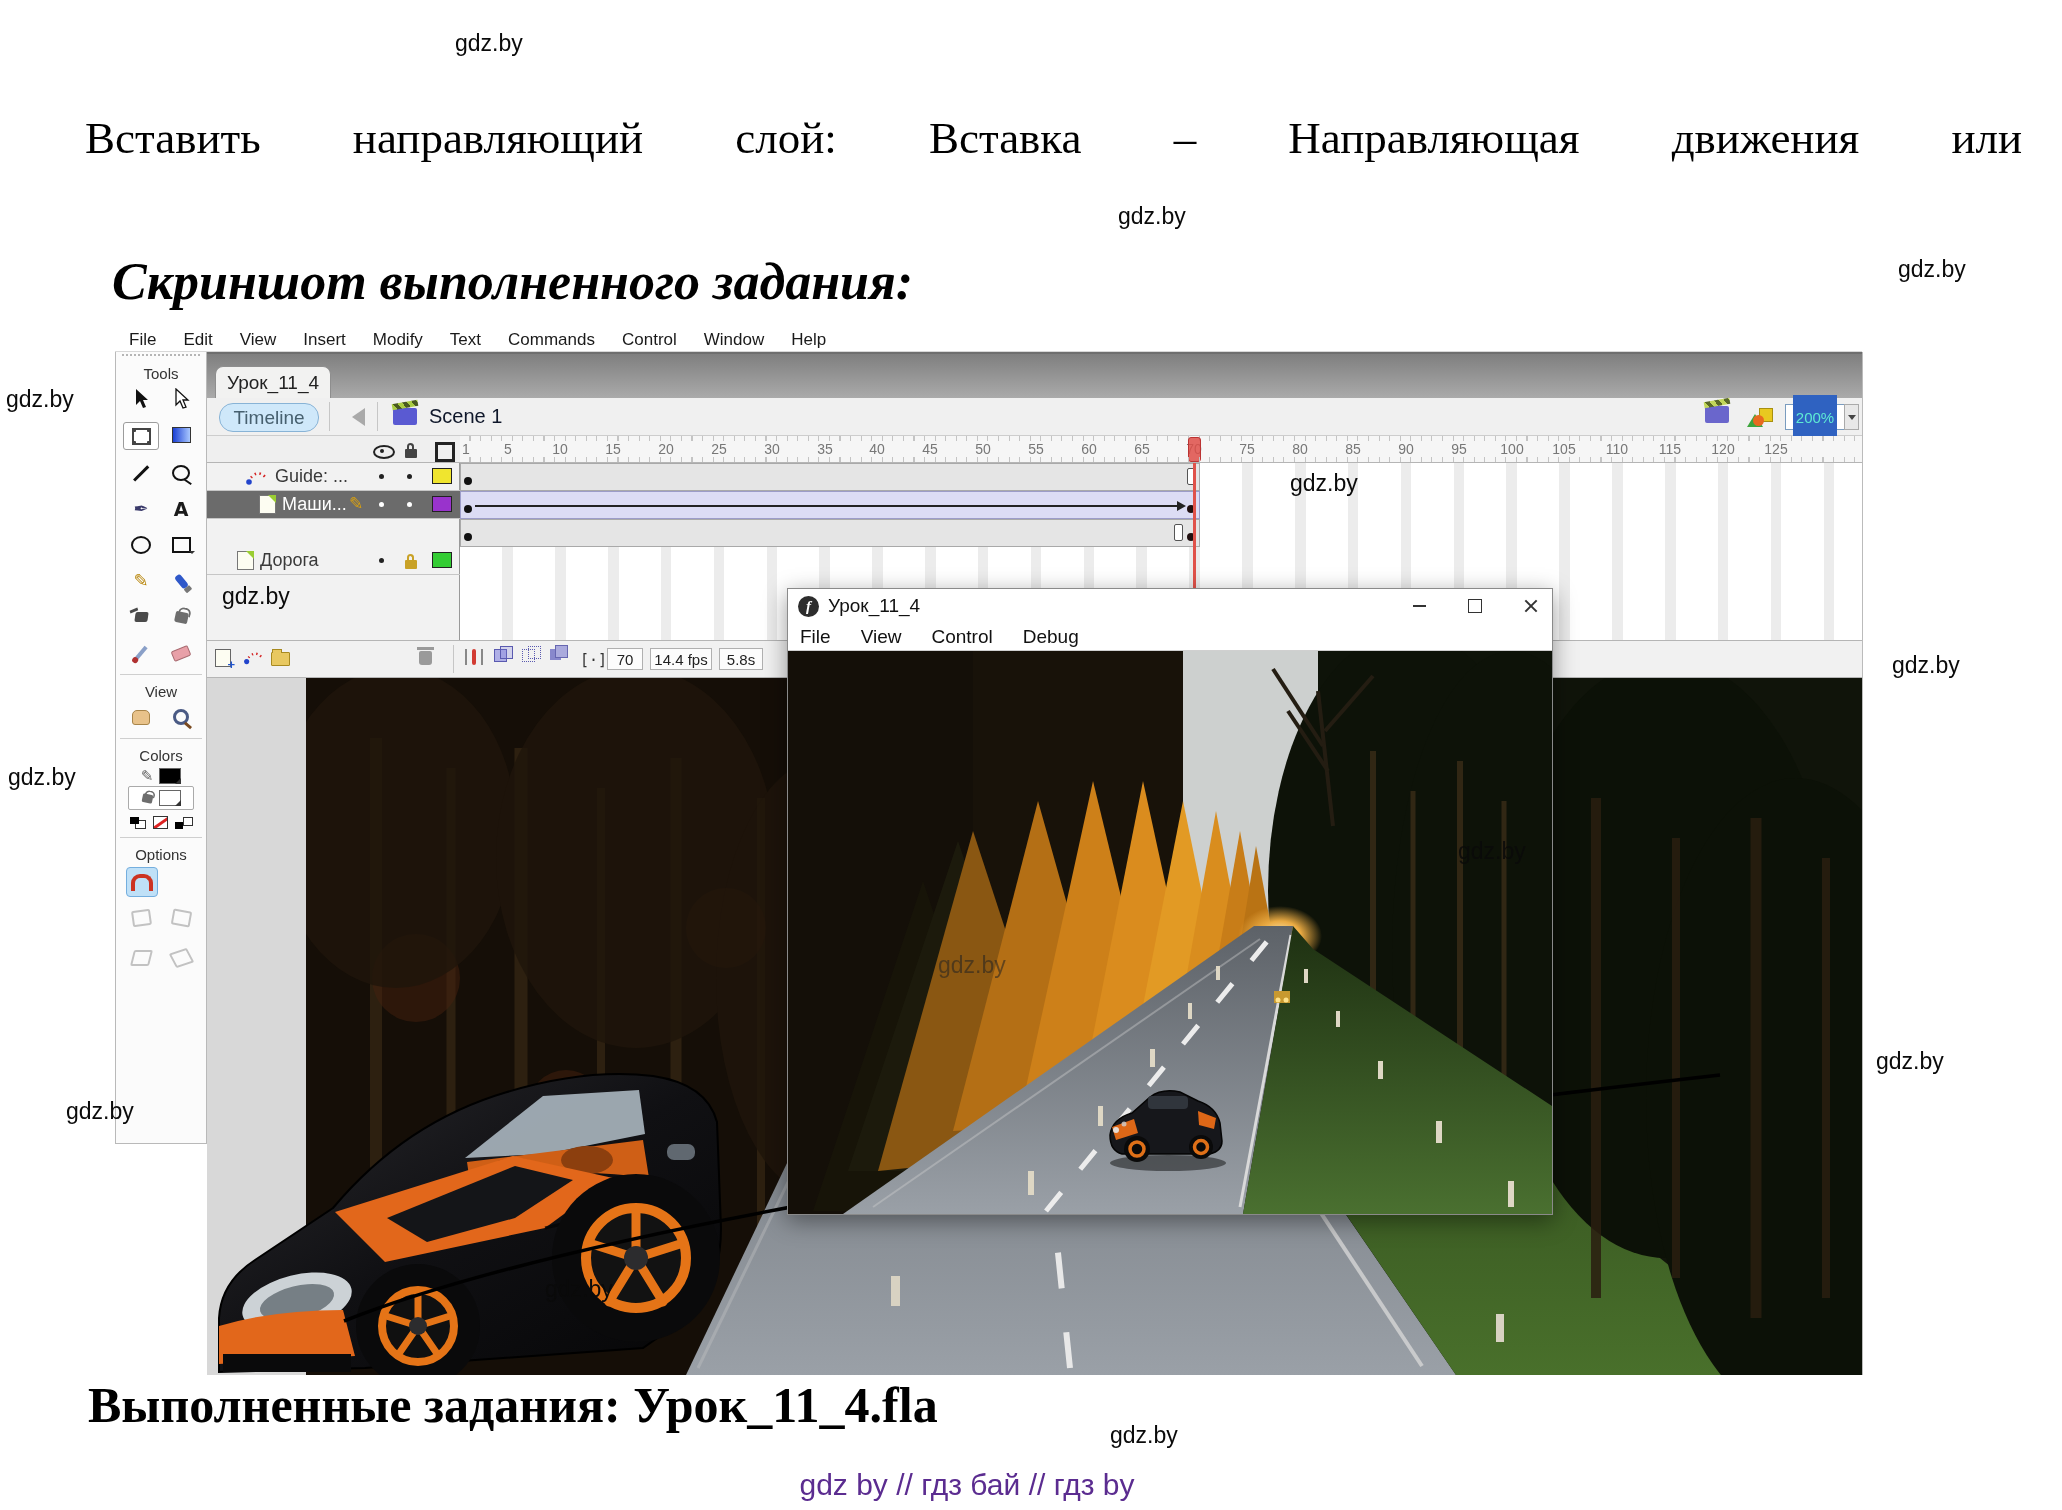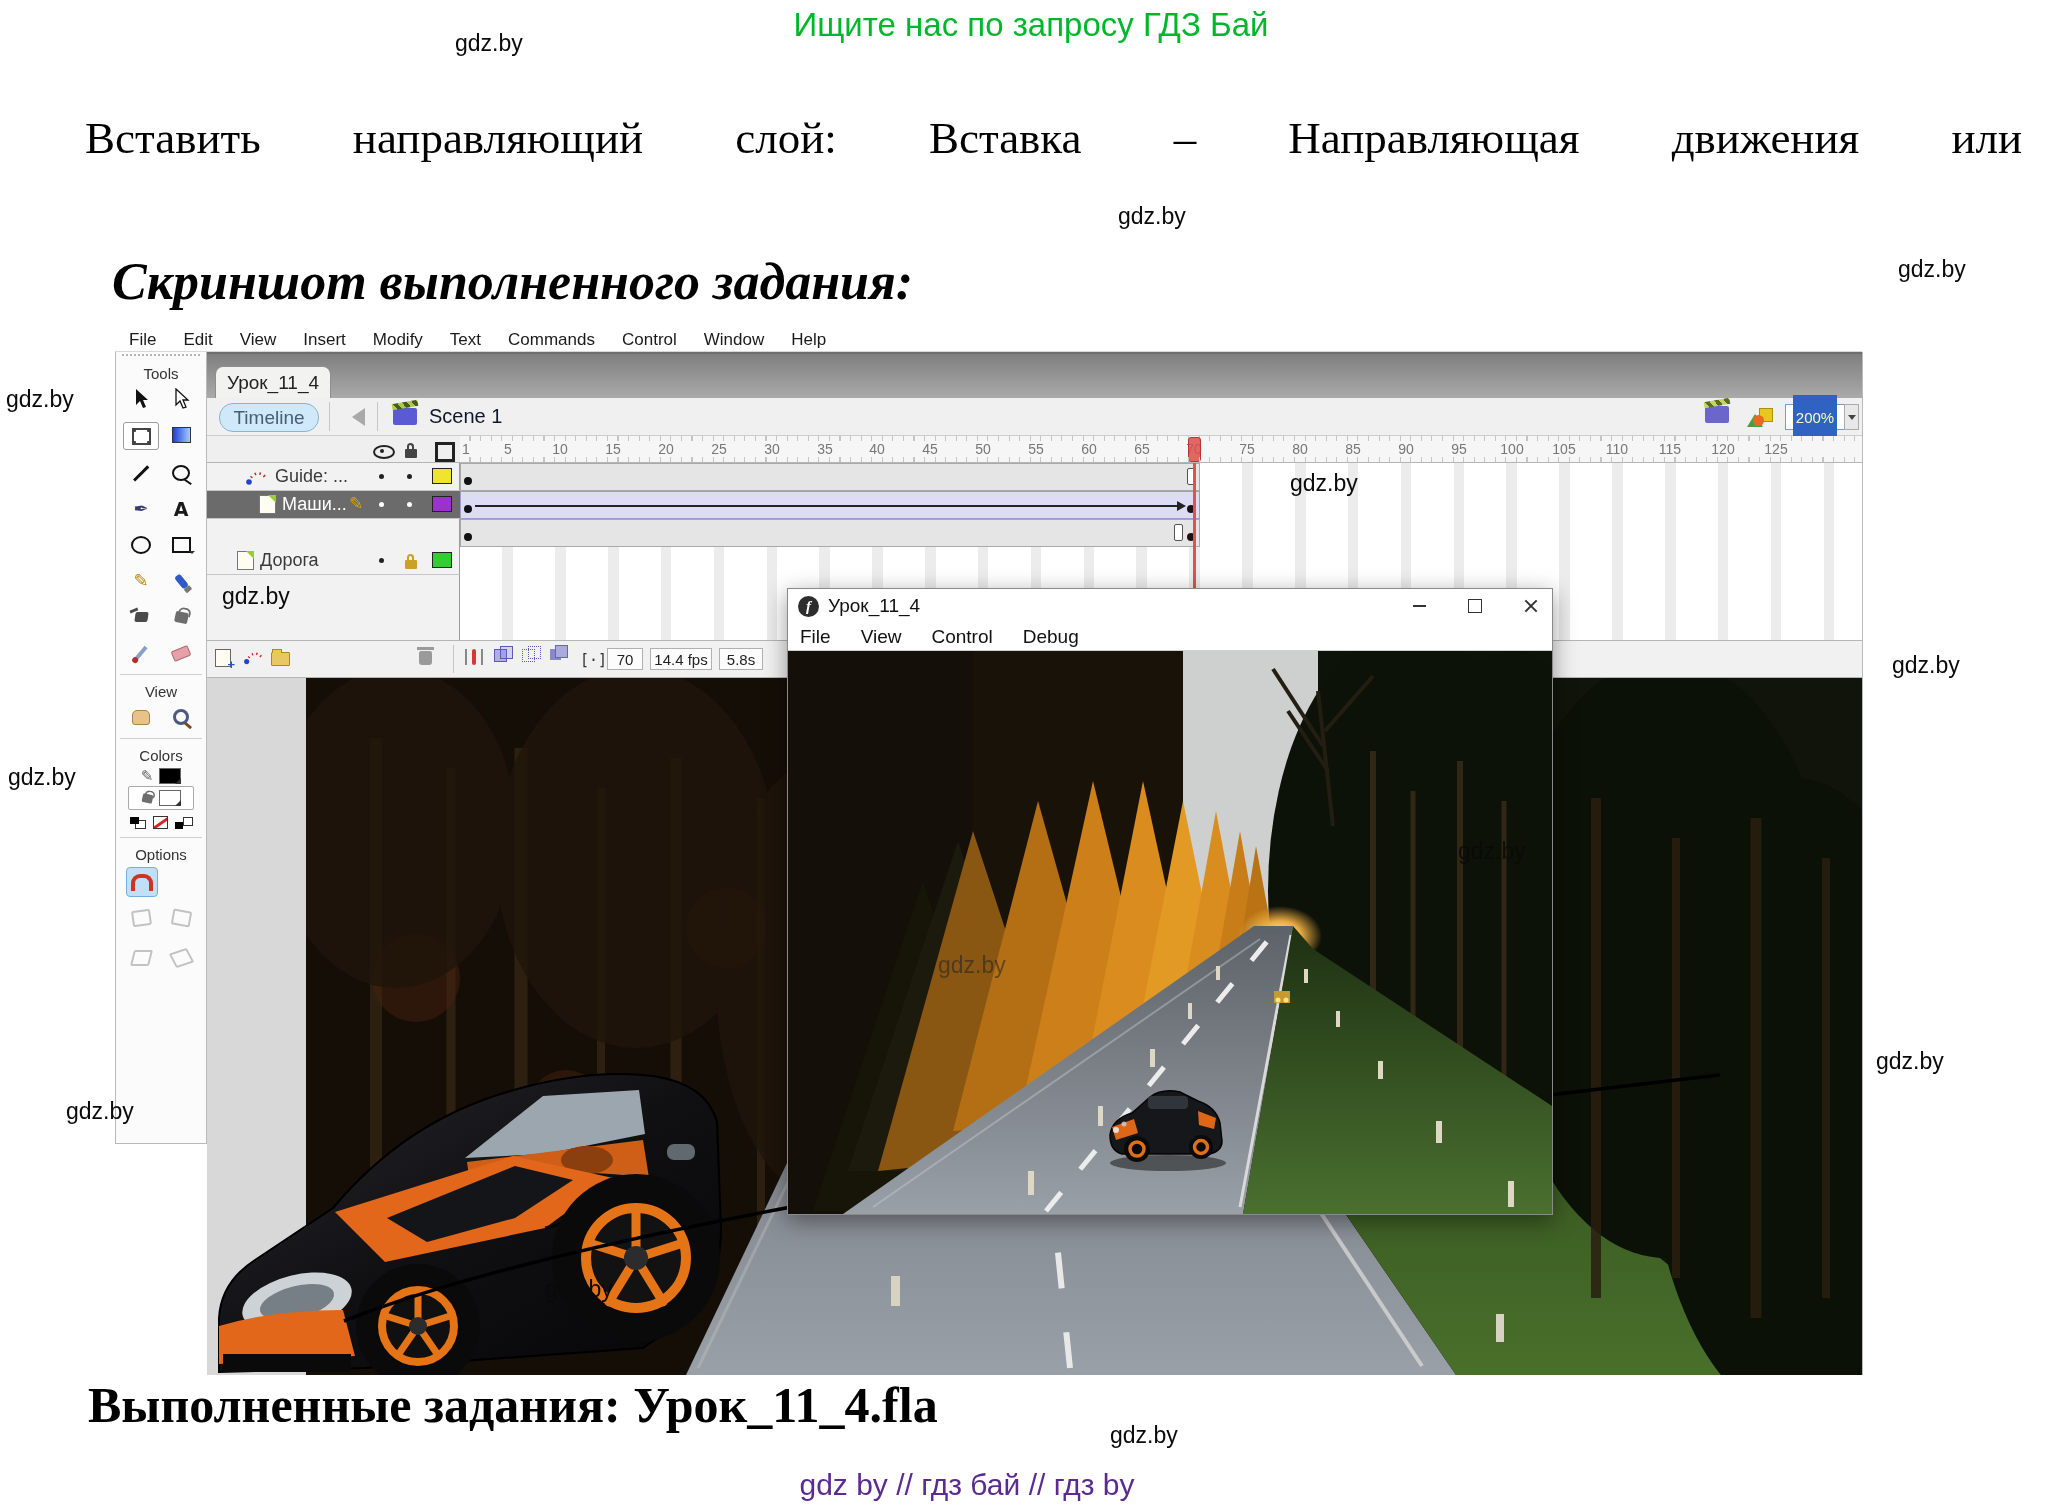"Ищите нас по запросу ГДЗ" div.banner { html: <div>Ищите нас по запросу ГДЗ Бай</div> -> none }
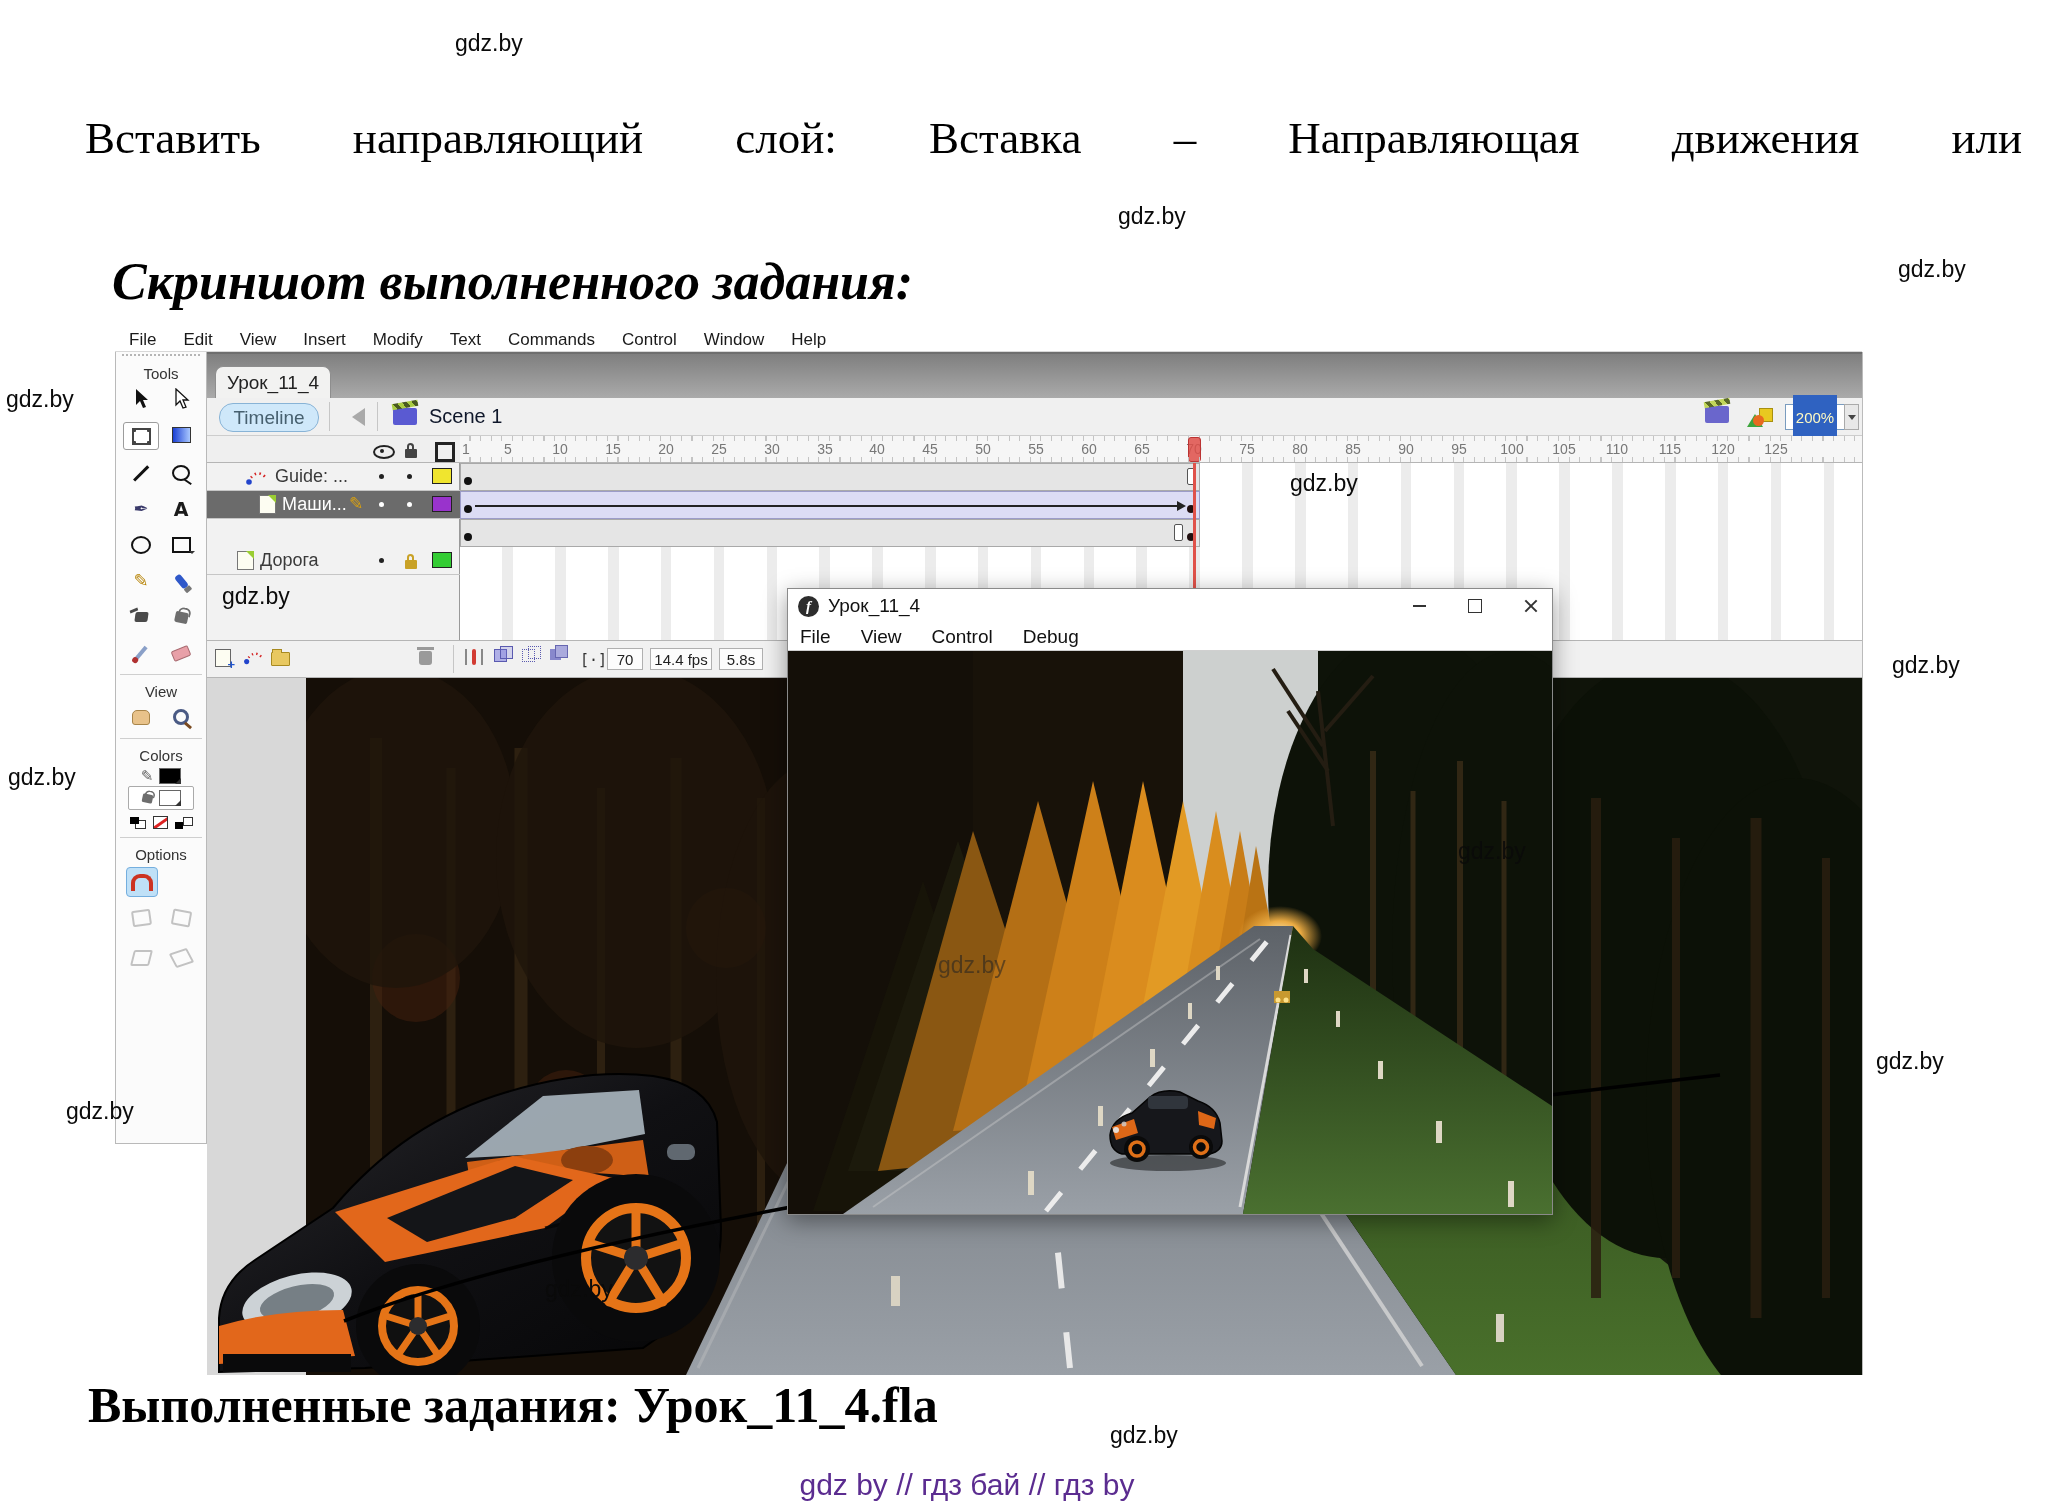"200%" .zoombox span { color: #fef9c3 -> #5eead4 }
